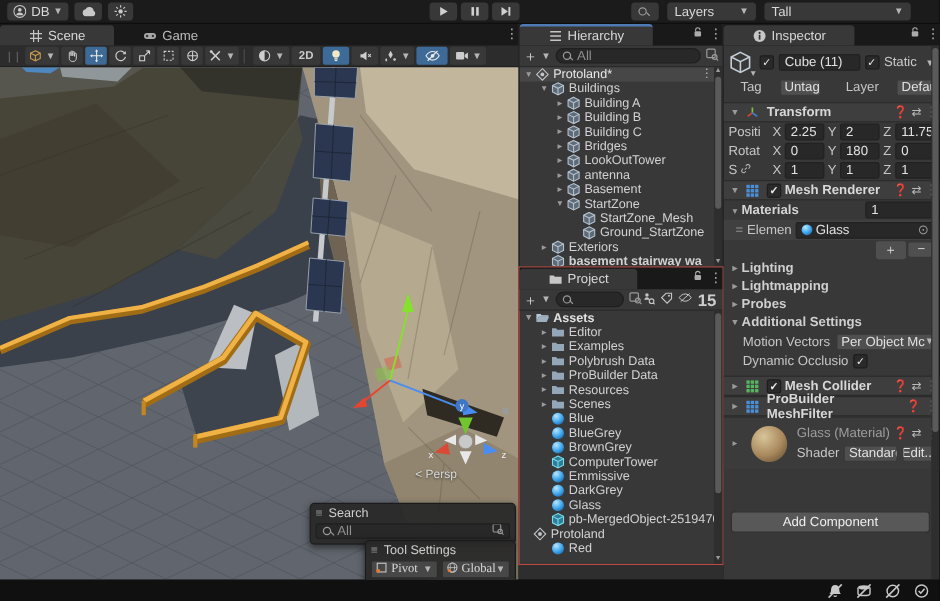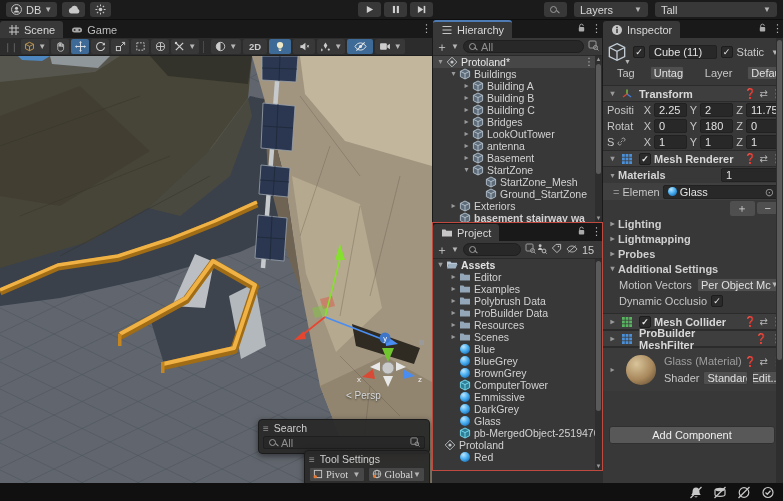"Layers" .tb-right { right: 6px -> 24px }
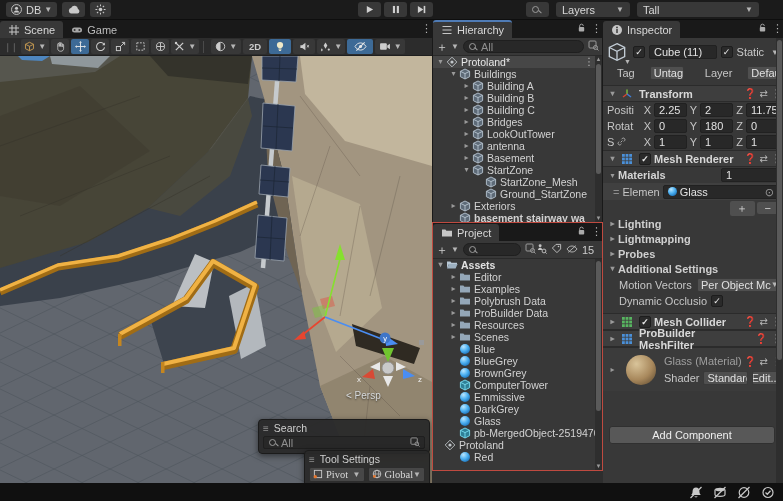"Scene" .tab { padding: 0 8px -> 0 24px }
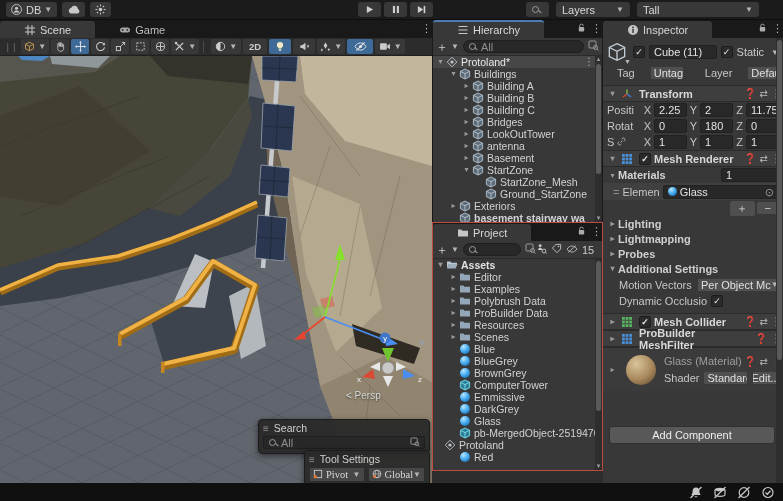"15" .hidden-count { font-size: 11px -> 14px; font-weight: none -> bold }
